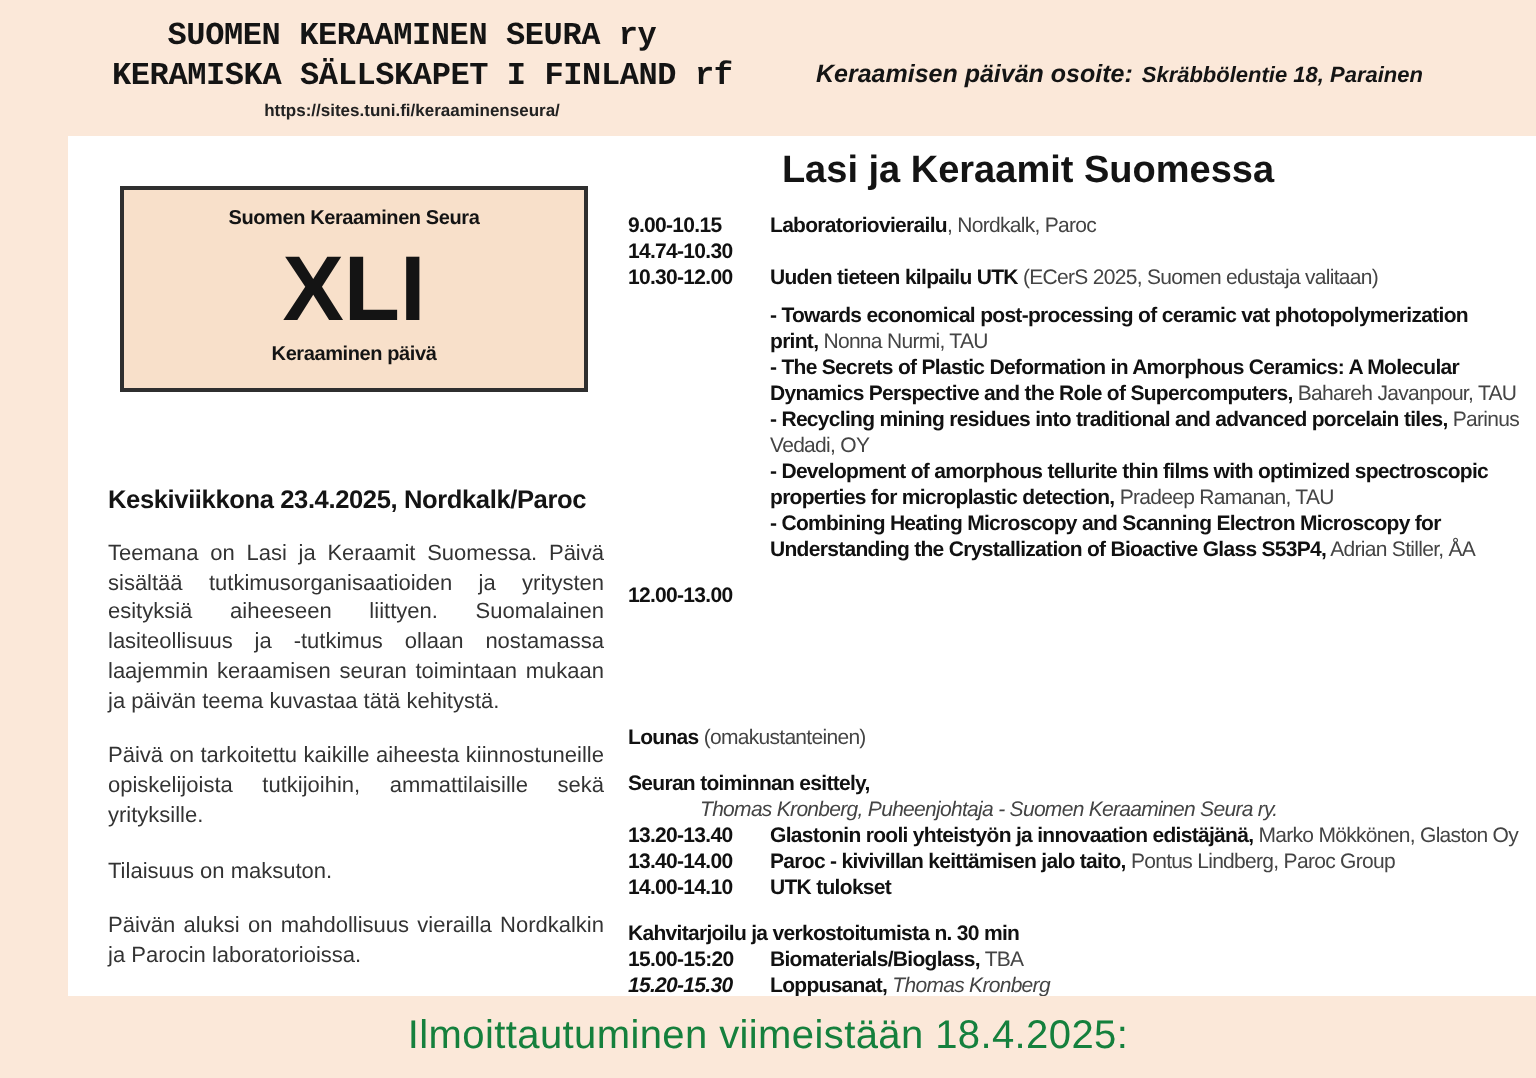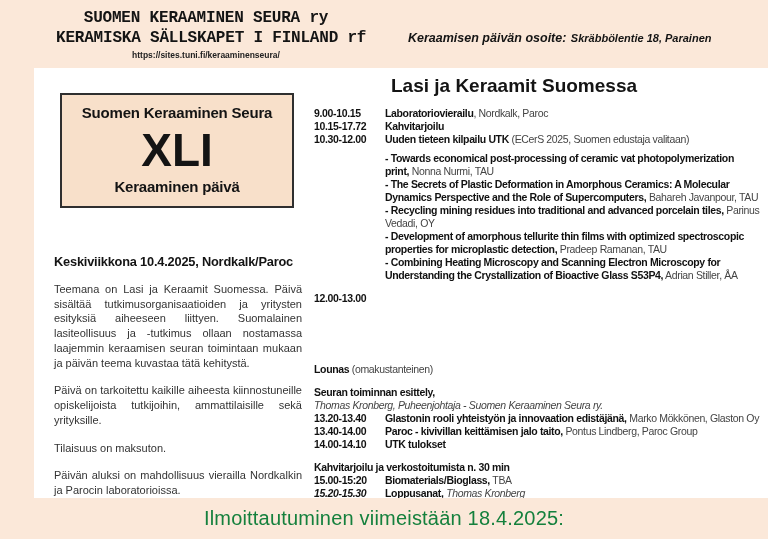"Suomen Keraaminen Seura" .event-box .l1,.event-box .l3 { font-size: 15px -> 10px }
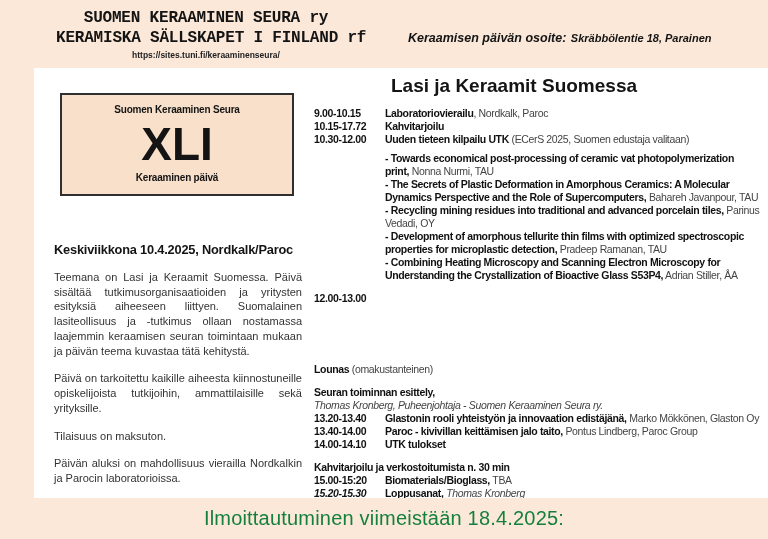"10.15-17.72" div.time { text: 10.15-17.72 -> 14.74-10.30 }
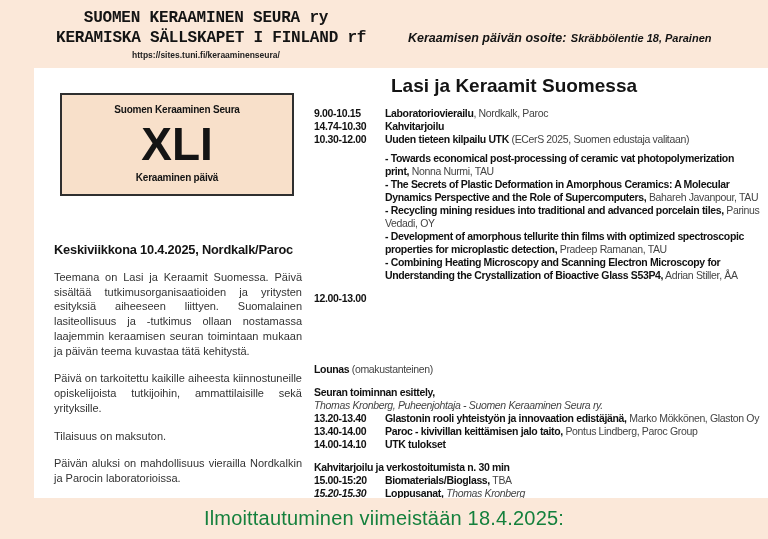"Kahvitarjoilu" div.desc { html: <div><span>Kahvitarjoilu</span></div> -> none }
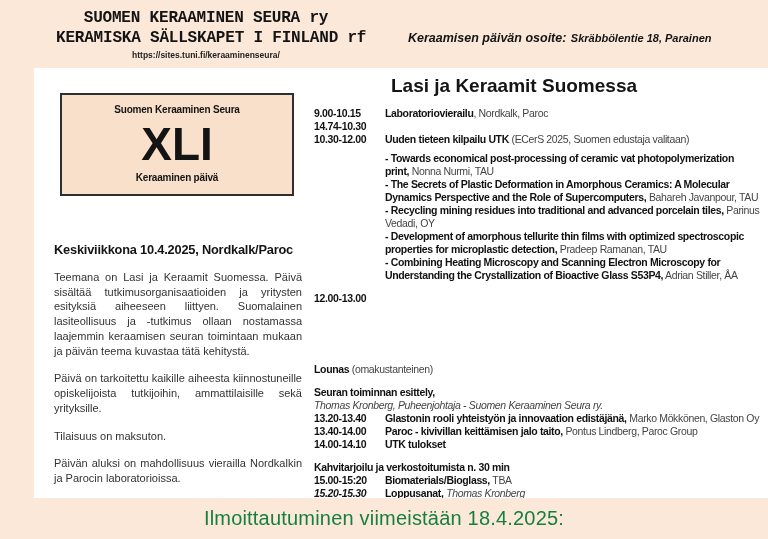"Keskiviikkona 10.4.2025, Nordkalk/Paroc" div.left-heading { text: 10.4.2025 -> 23.4.2025 }
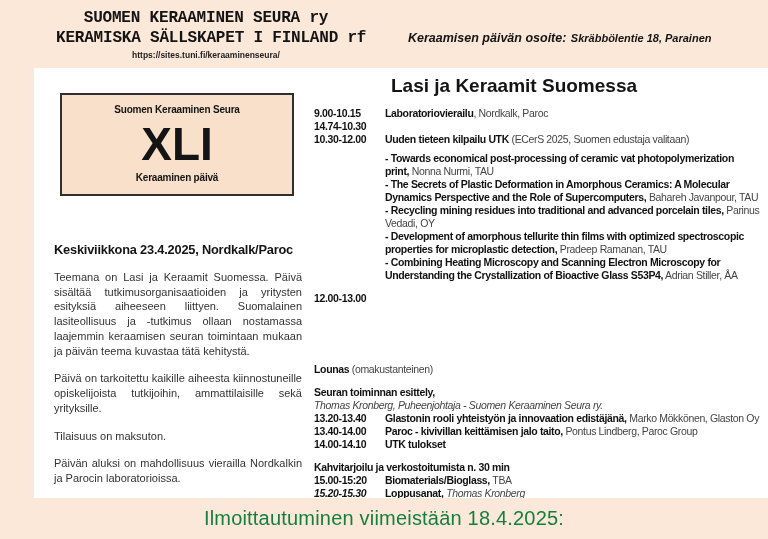"Thomas Kronberg, Puheenjohtaja - Suomen" .subline { margin-left: none -> 36px }
